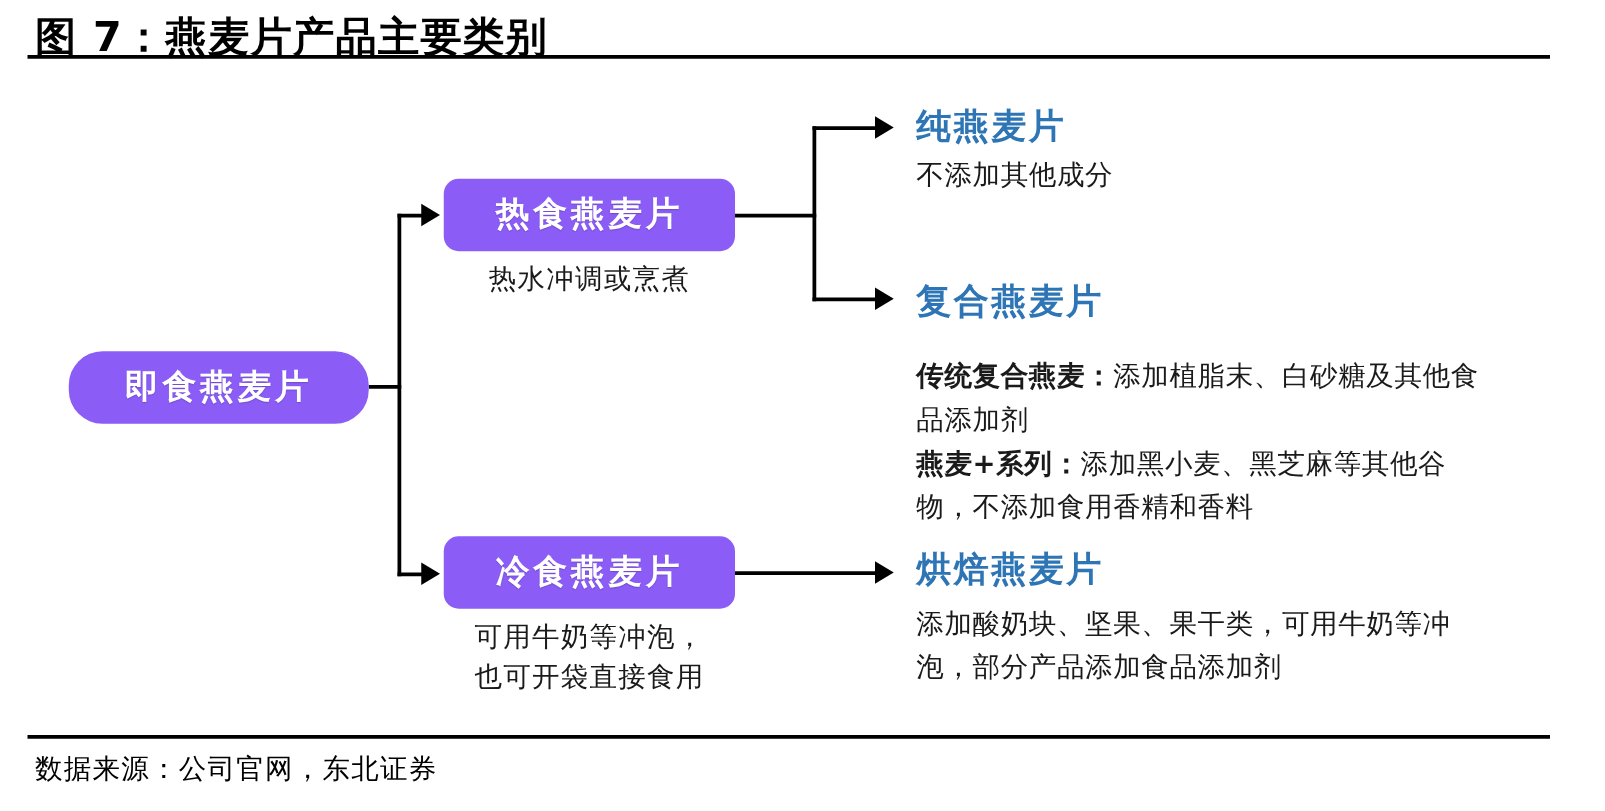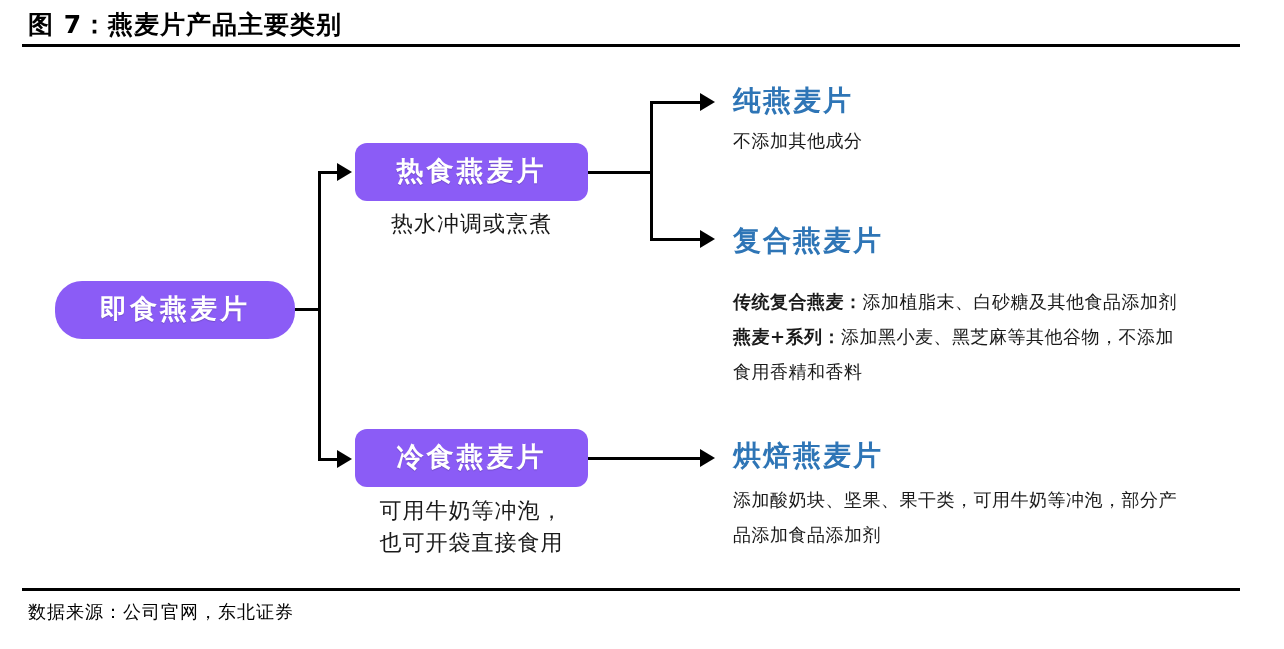"图 7：燕麦片产品主要类别" #fig-title { font-size: 25px -> 33px }
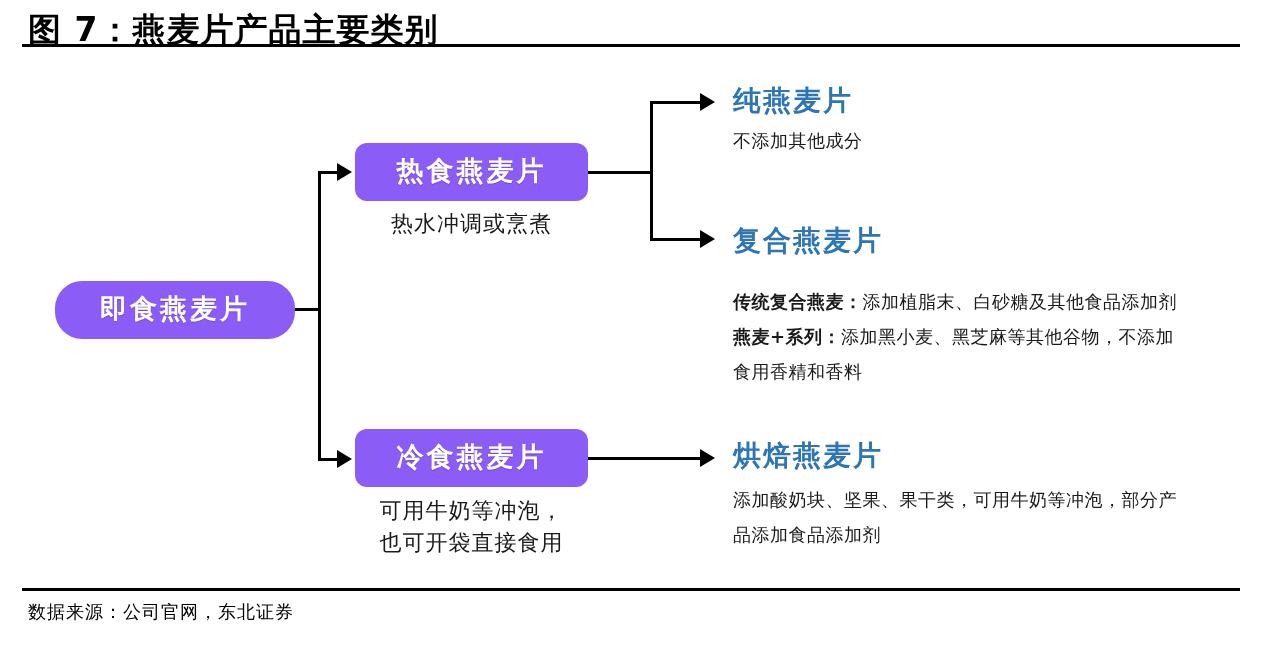"不添加其他成分" .leaf-body { font-size: 18px -> 22px }
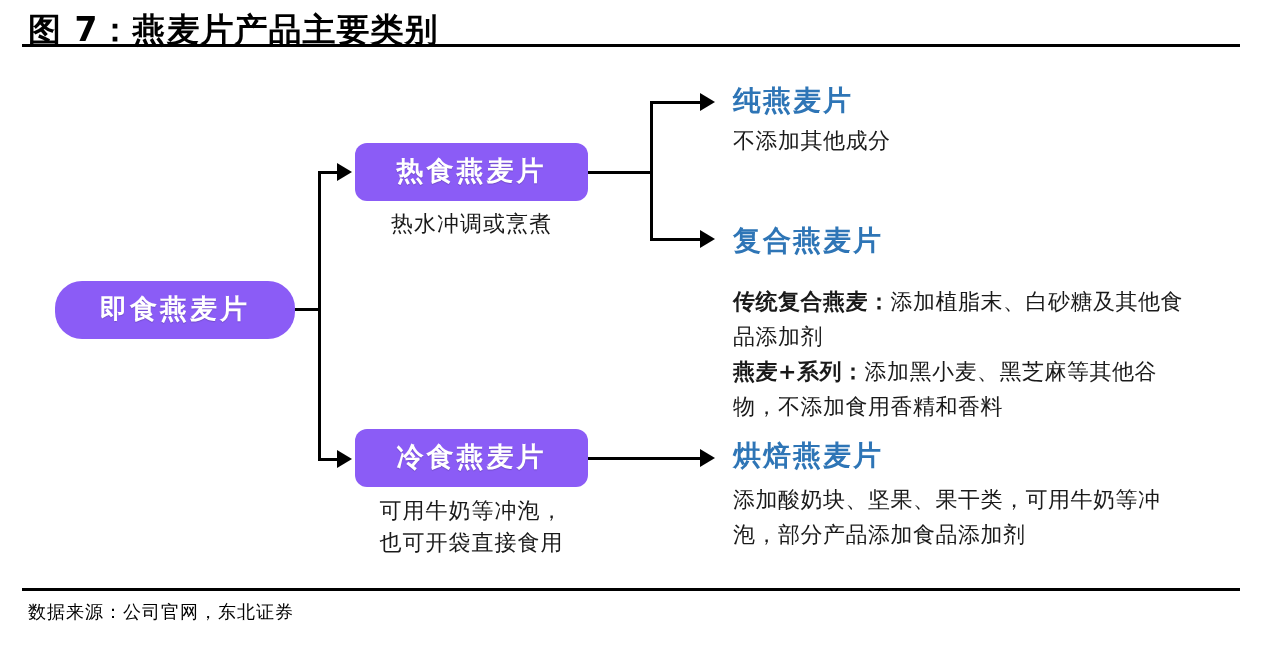"数据来源：公司官网，东北证券" #source-note { font-size: 18px -> 22px }
